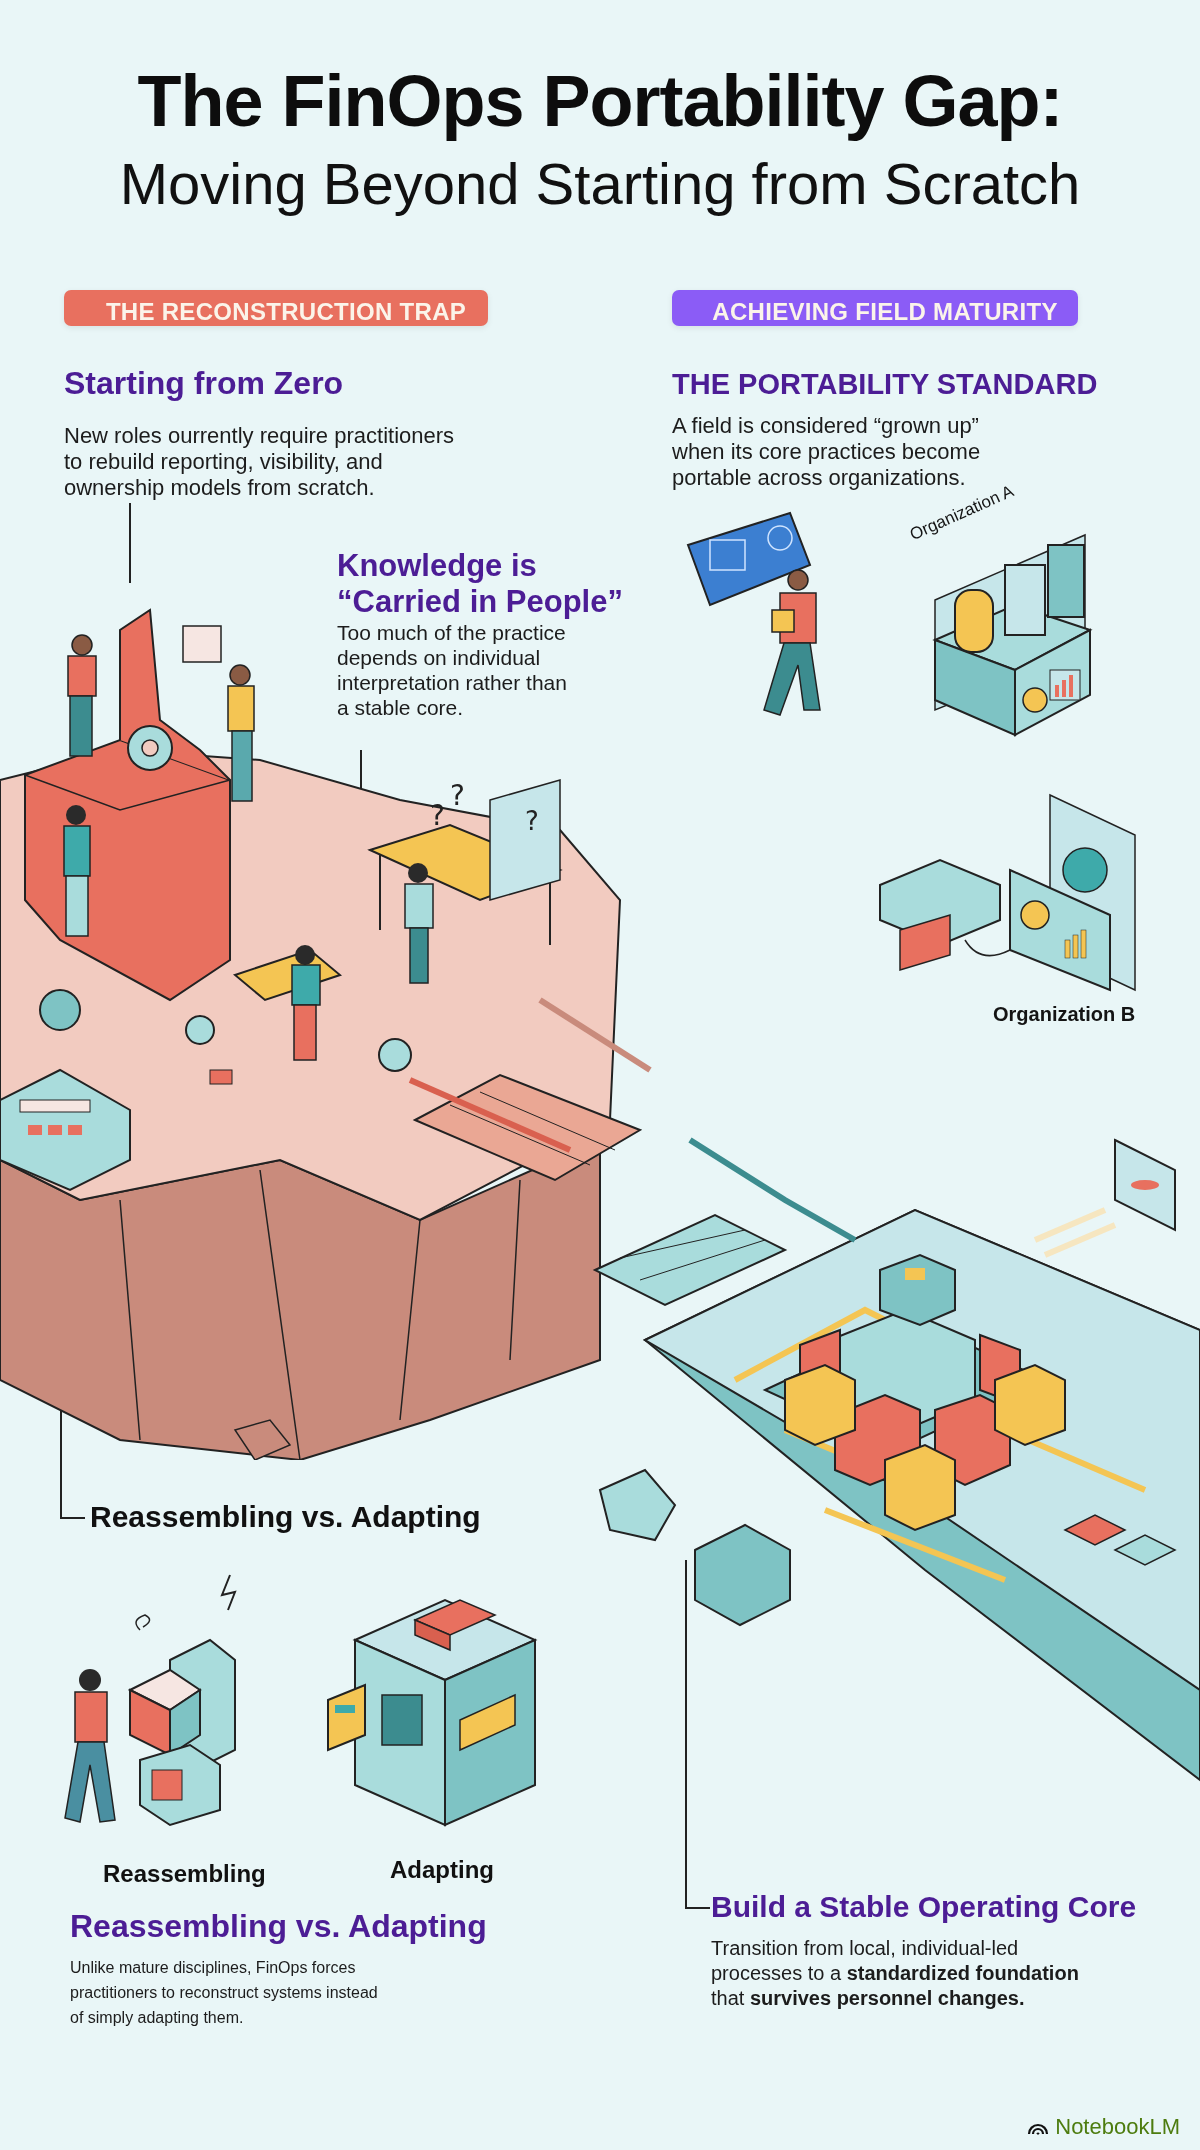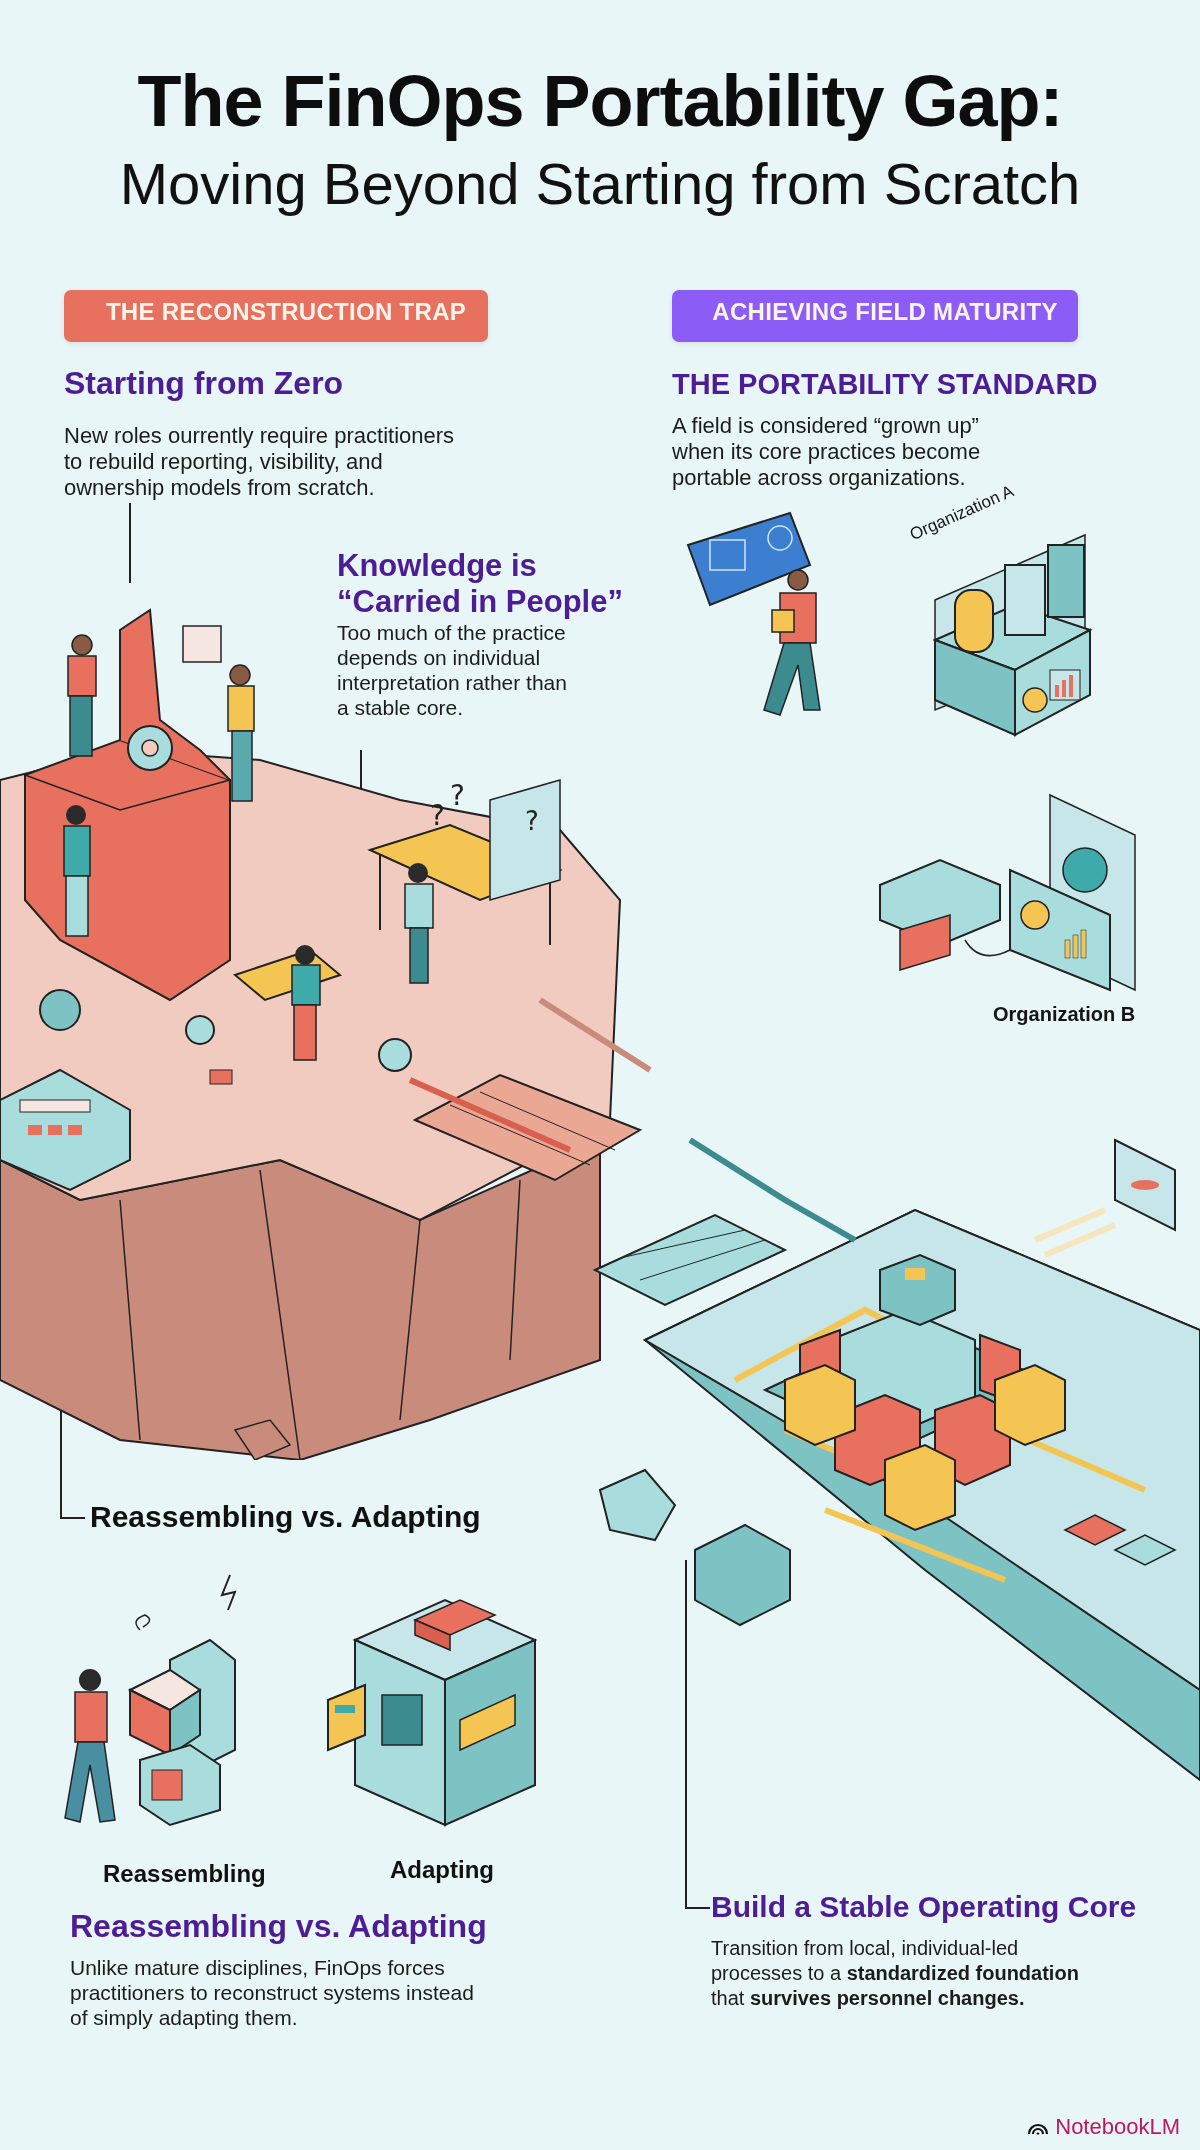"THE RECONSTRUCTION TRAP" .pill { height: 52px -> 36px }
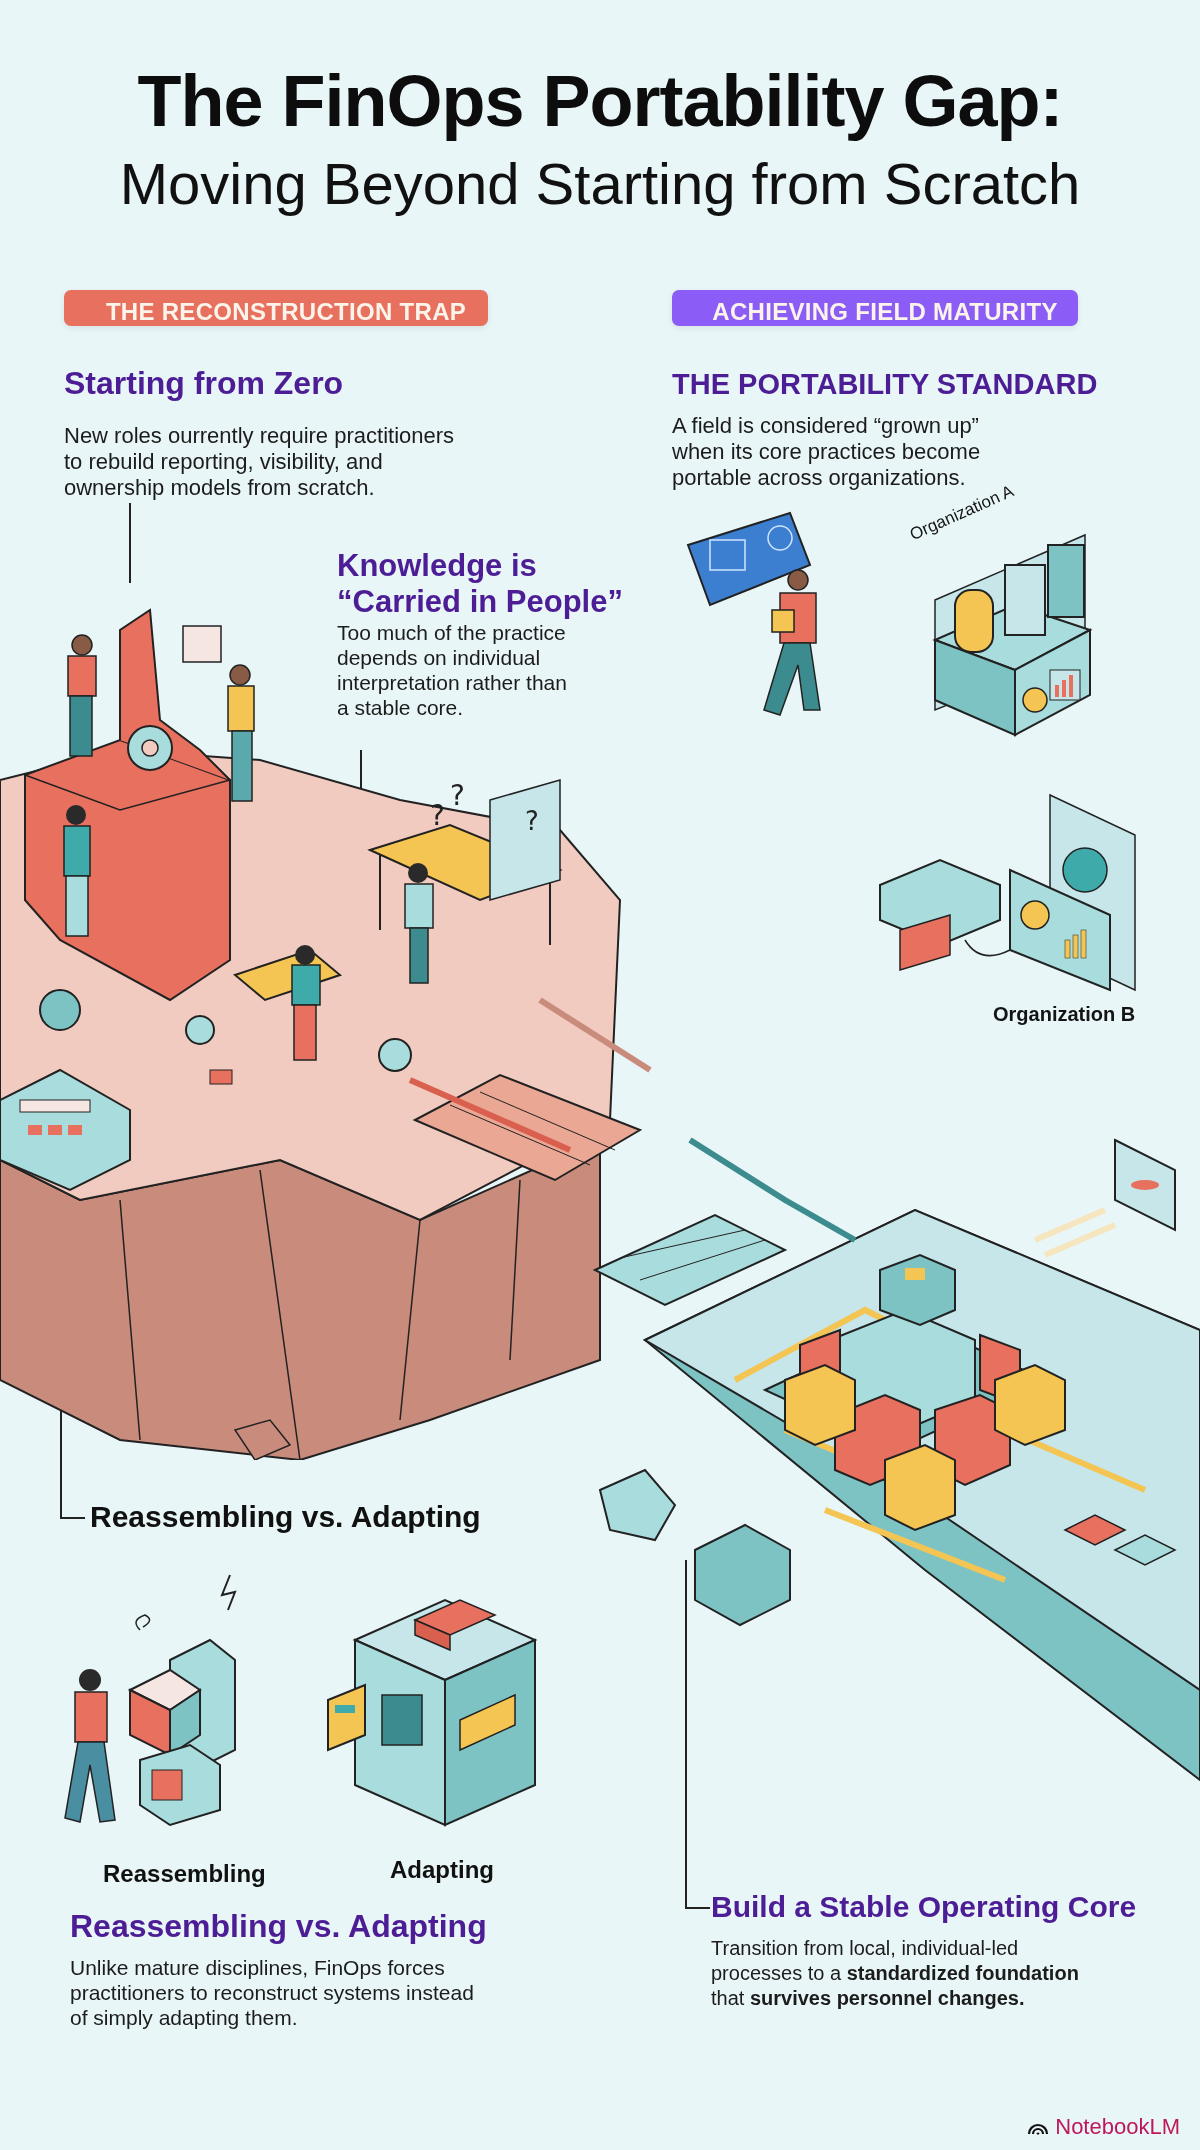"Unlike mature disciplines, FinOps forces" div.body { font-size: 21px -> 16px }
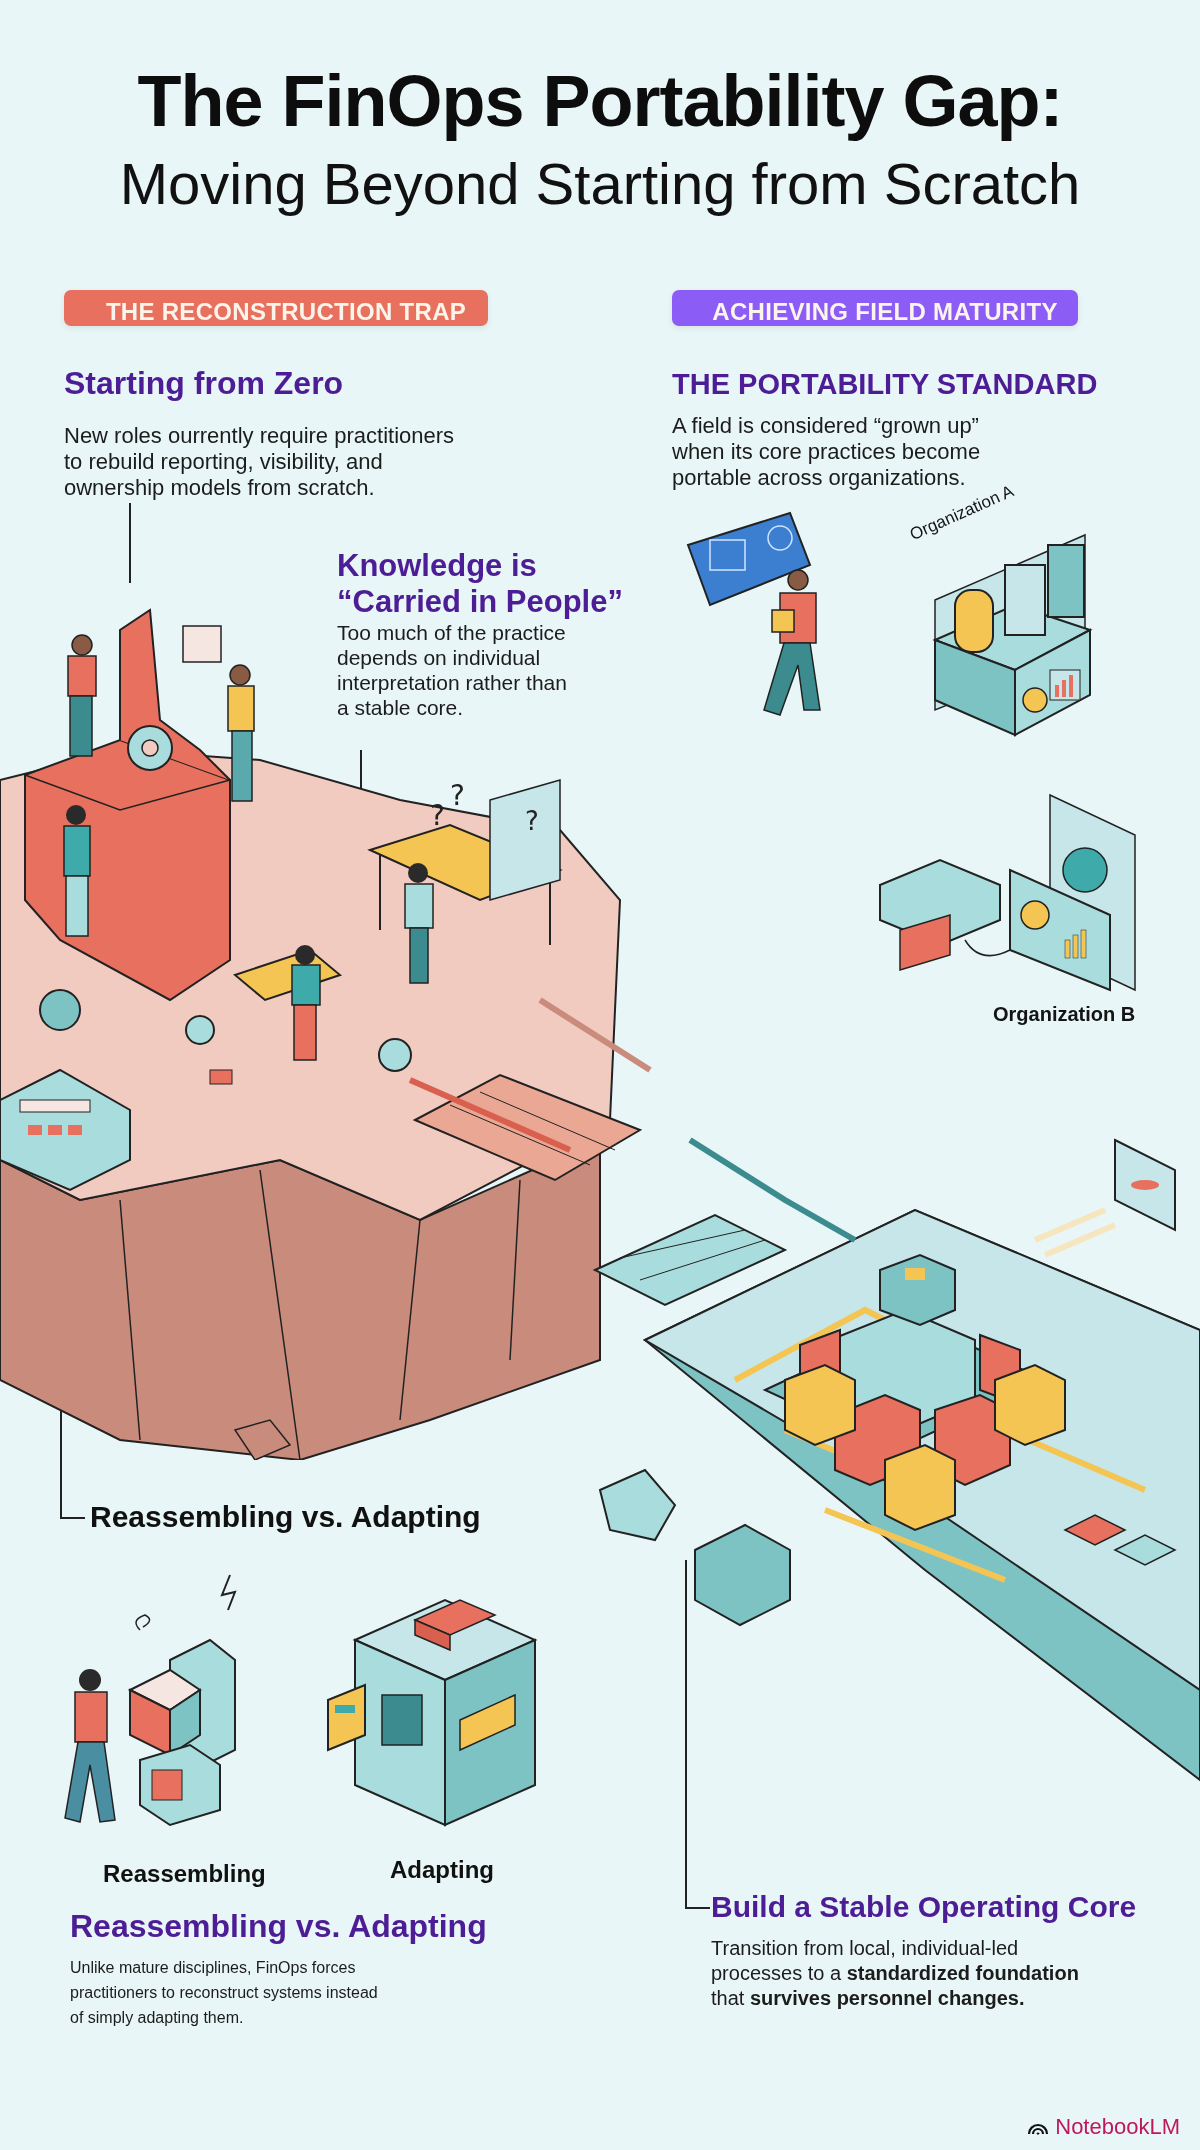"NotebookLM" .logo { color: #be185d -> #4d7c0f }
